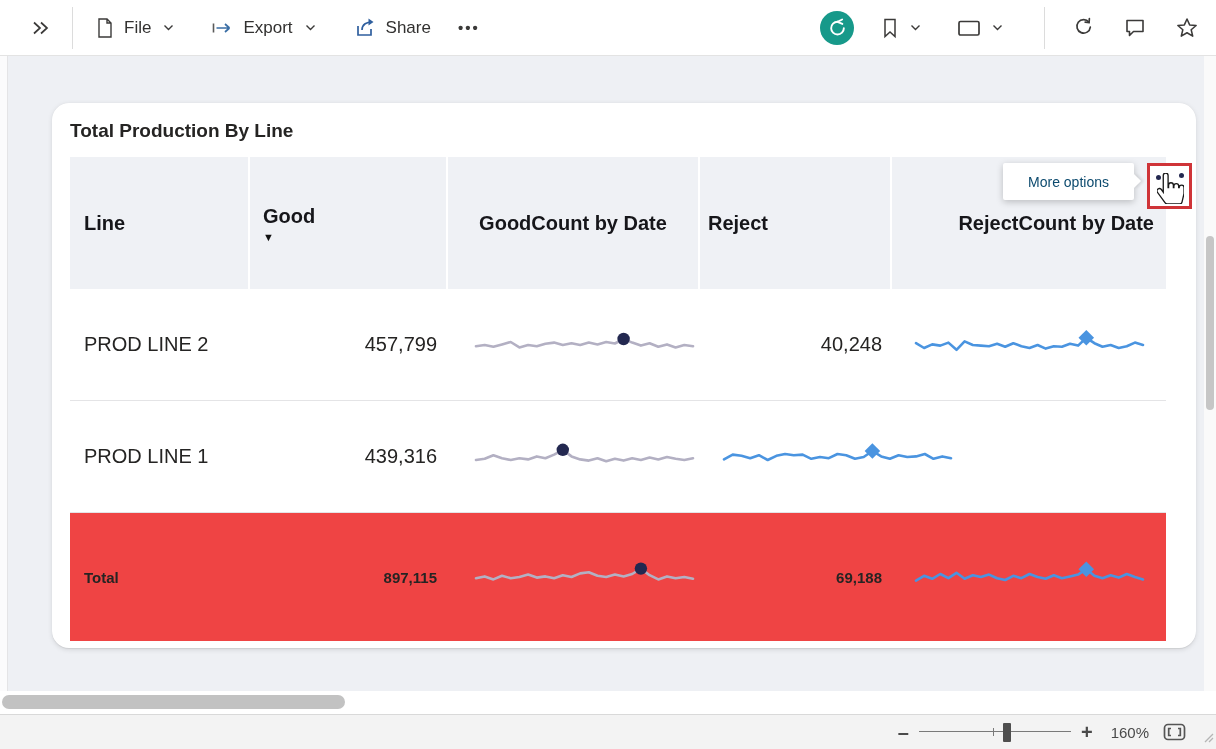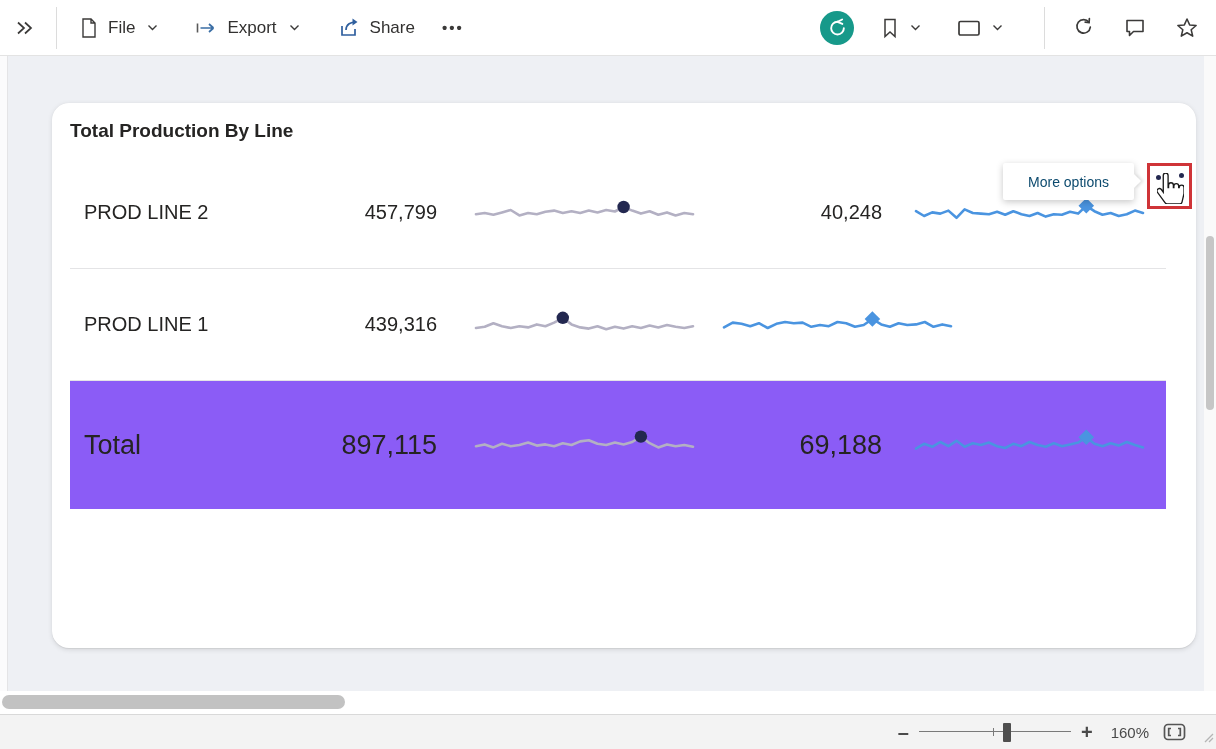"File" .tb-left { padding-left: 14px -> 30px }
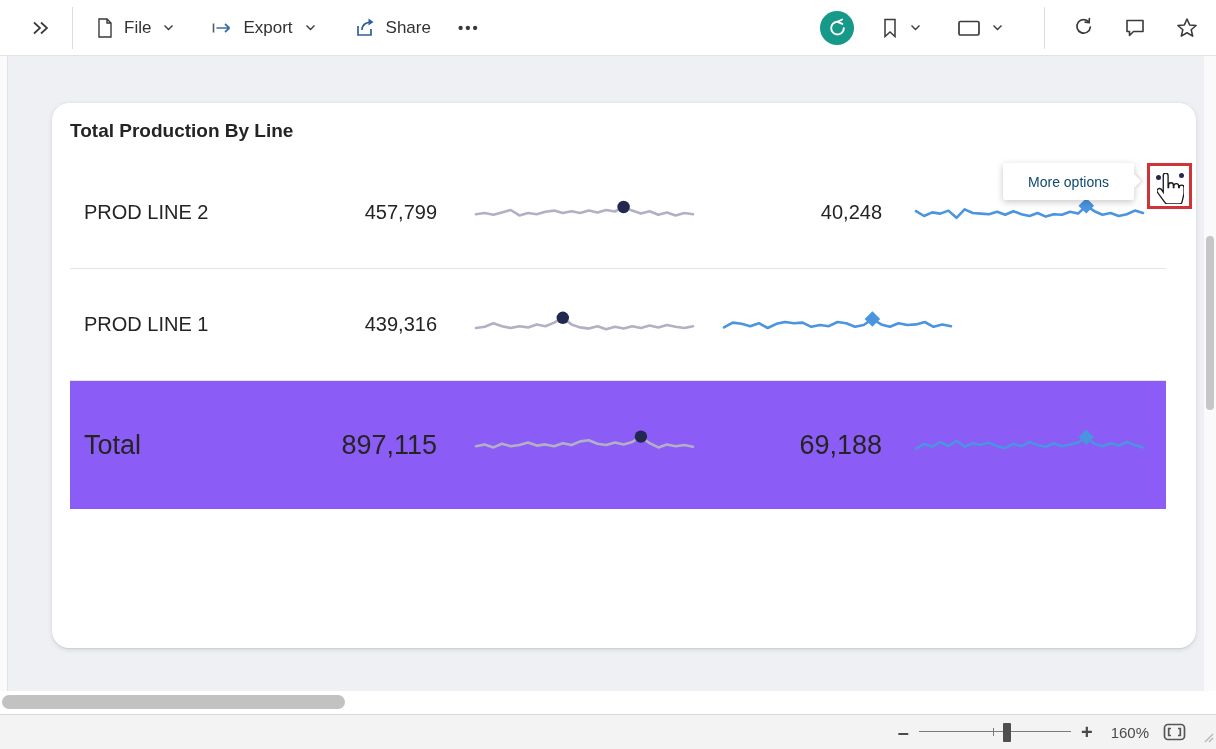"Line" div.t-header { html: none -> <div> <div> <span>Line</span> </div> <div> <span>Good</span> <span>▼</span> </div> <div> <span>GoodCount by Date</span> </div> <div> <span>Reject</span> </div> <div> <span>RejectCount by Date</span> </div> </div> }
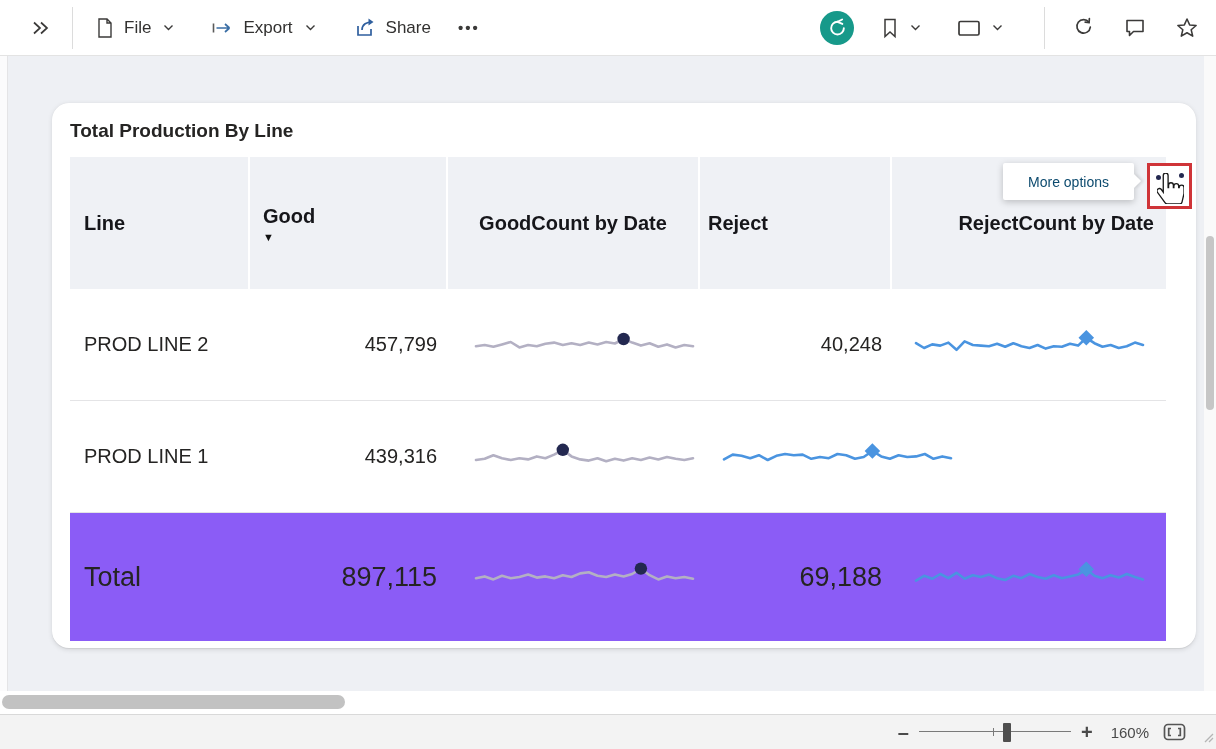"Total" .t-row.total { background: #8b5cf6 -> #ef4444; font-size: 27px -> 15px; font-weight: 400 -> 700 }
